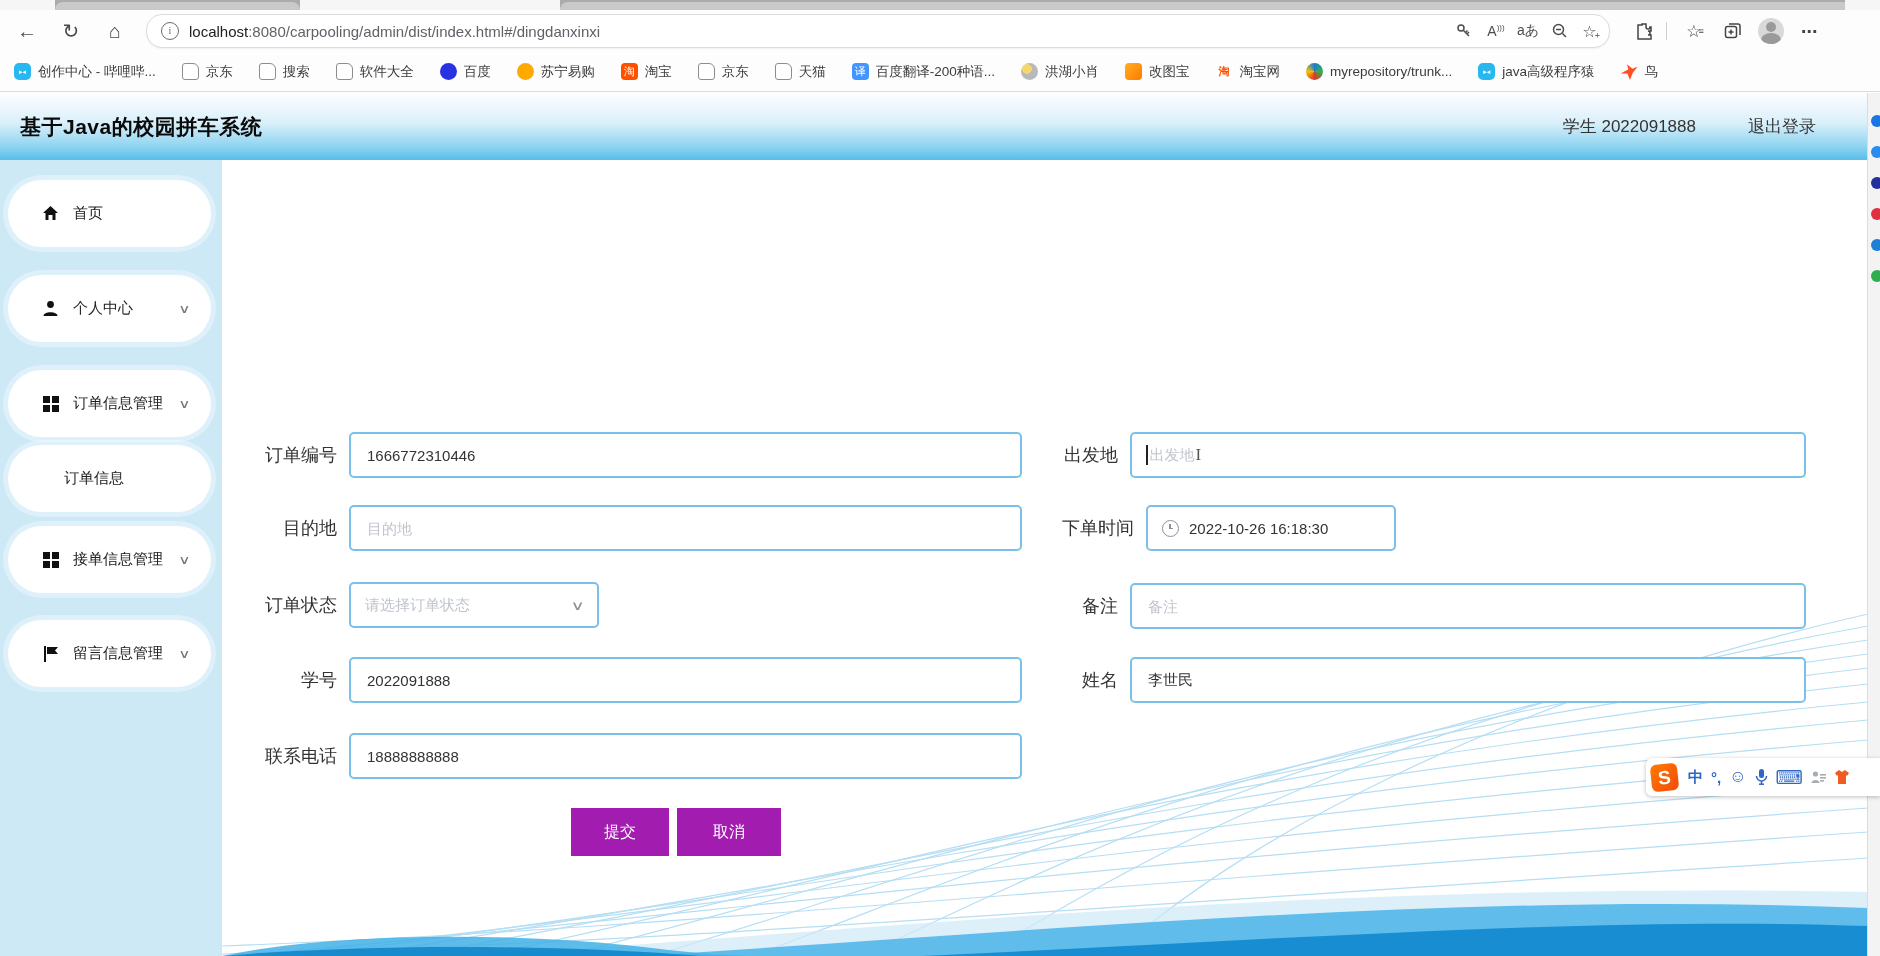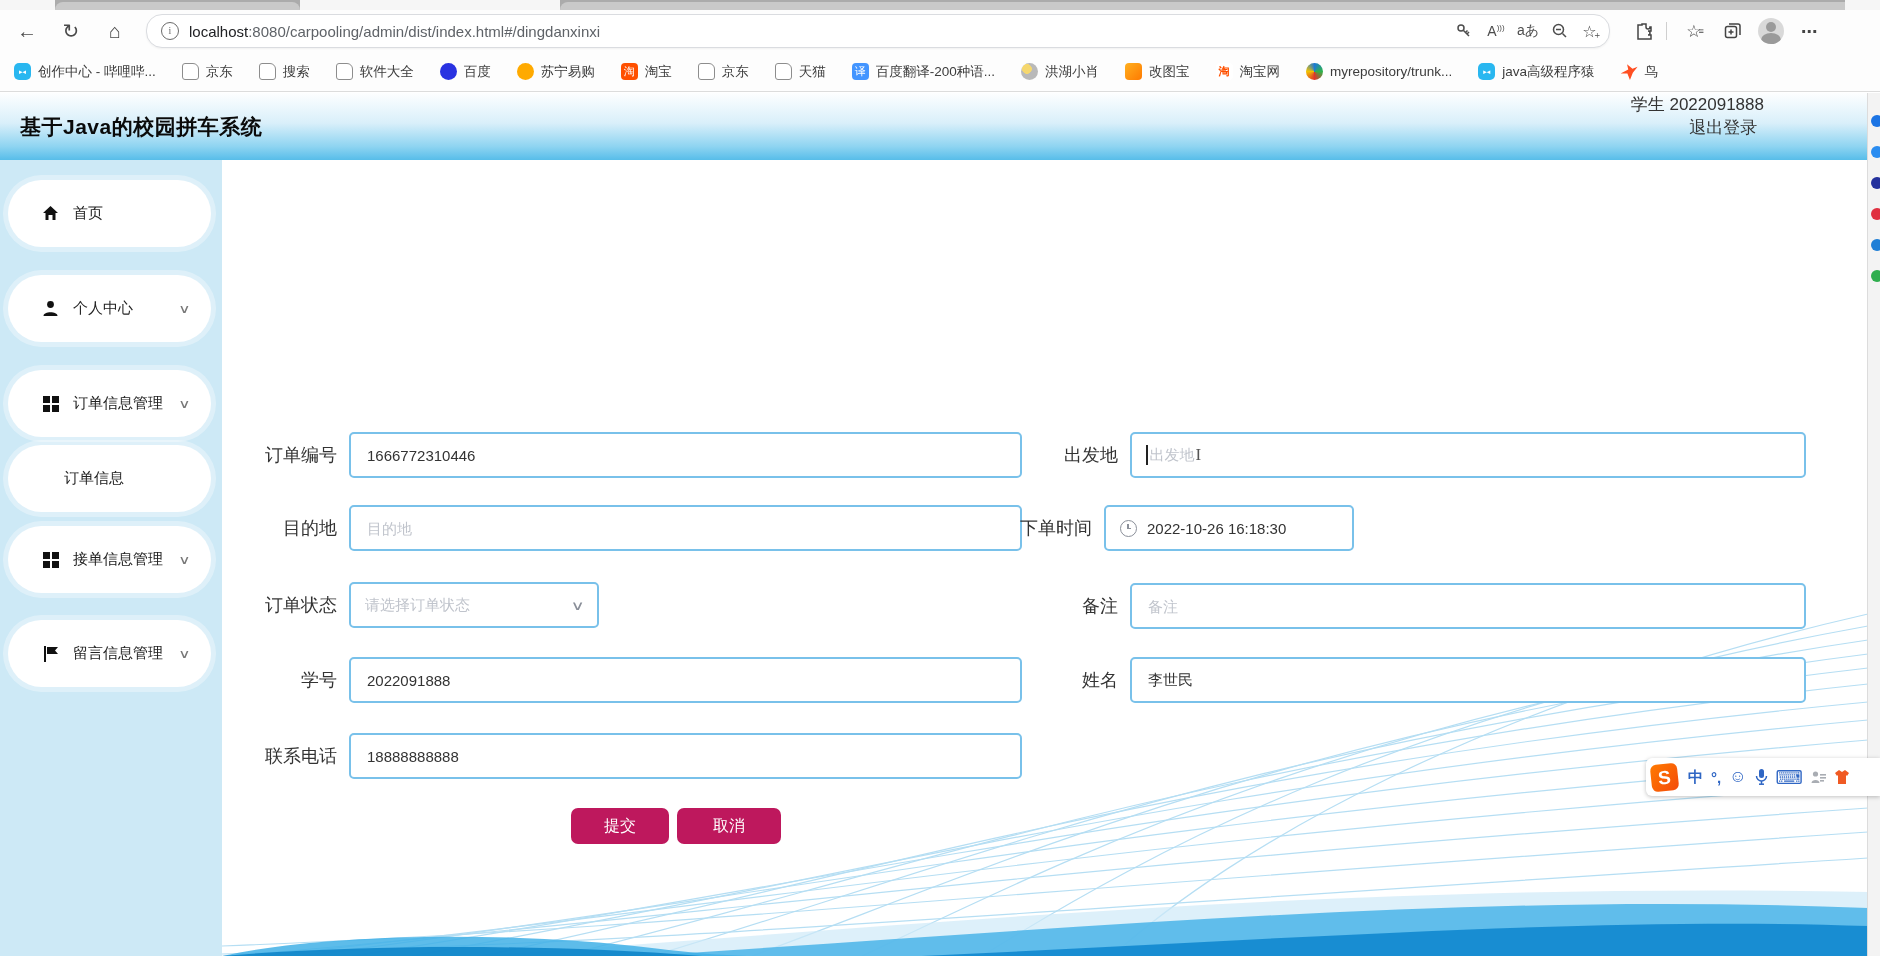"学生 2022091888" #header-right { flex-direction: column -> none }
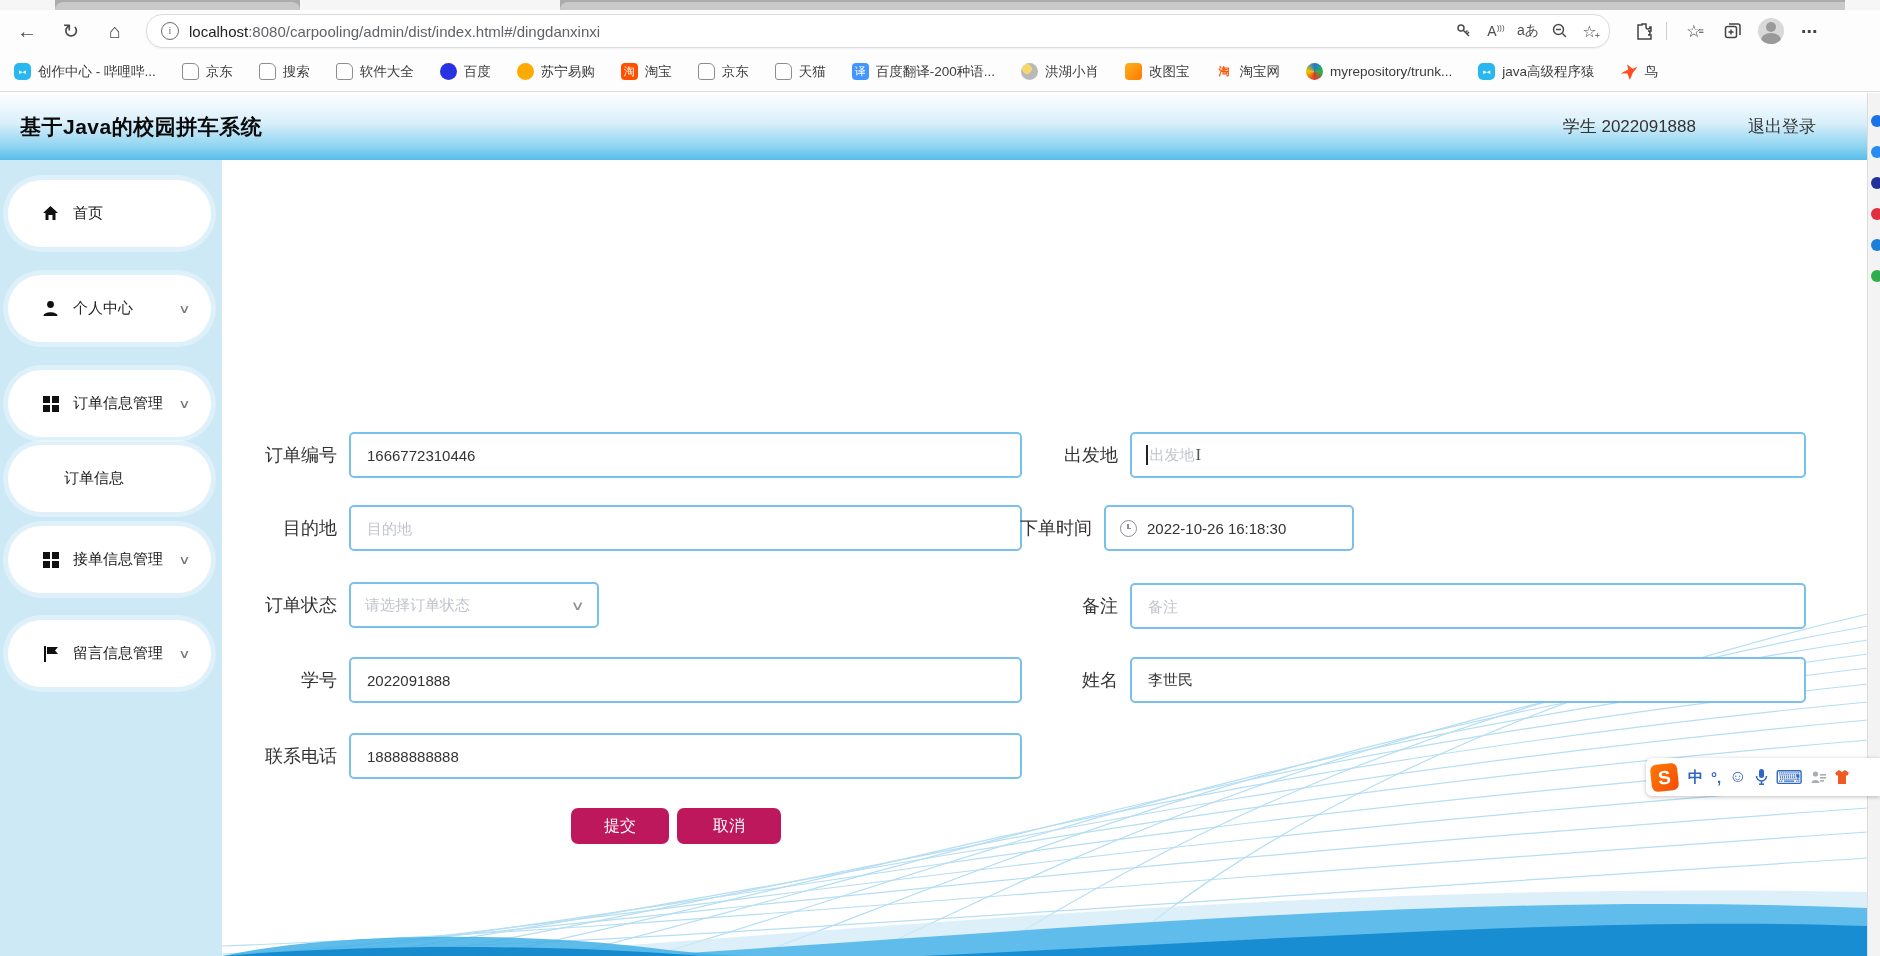"下单时间" div.frow { left: 738px -> 780px }
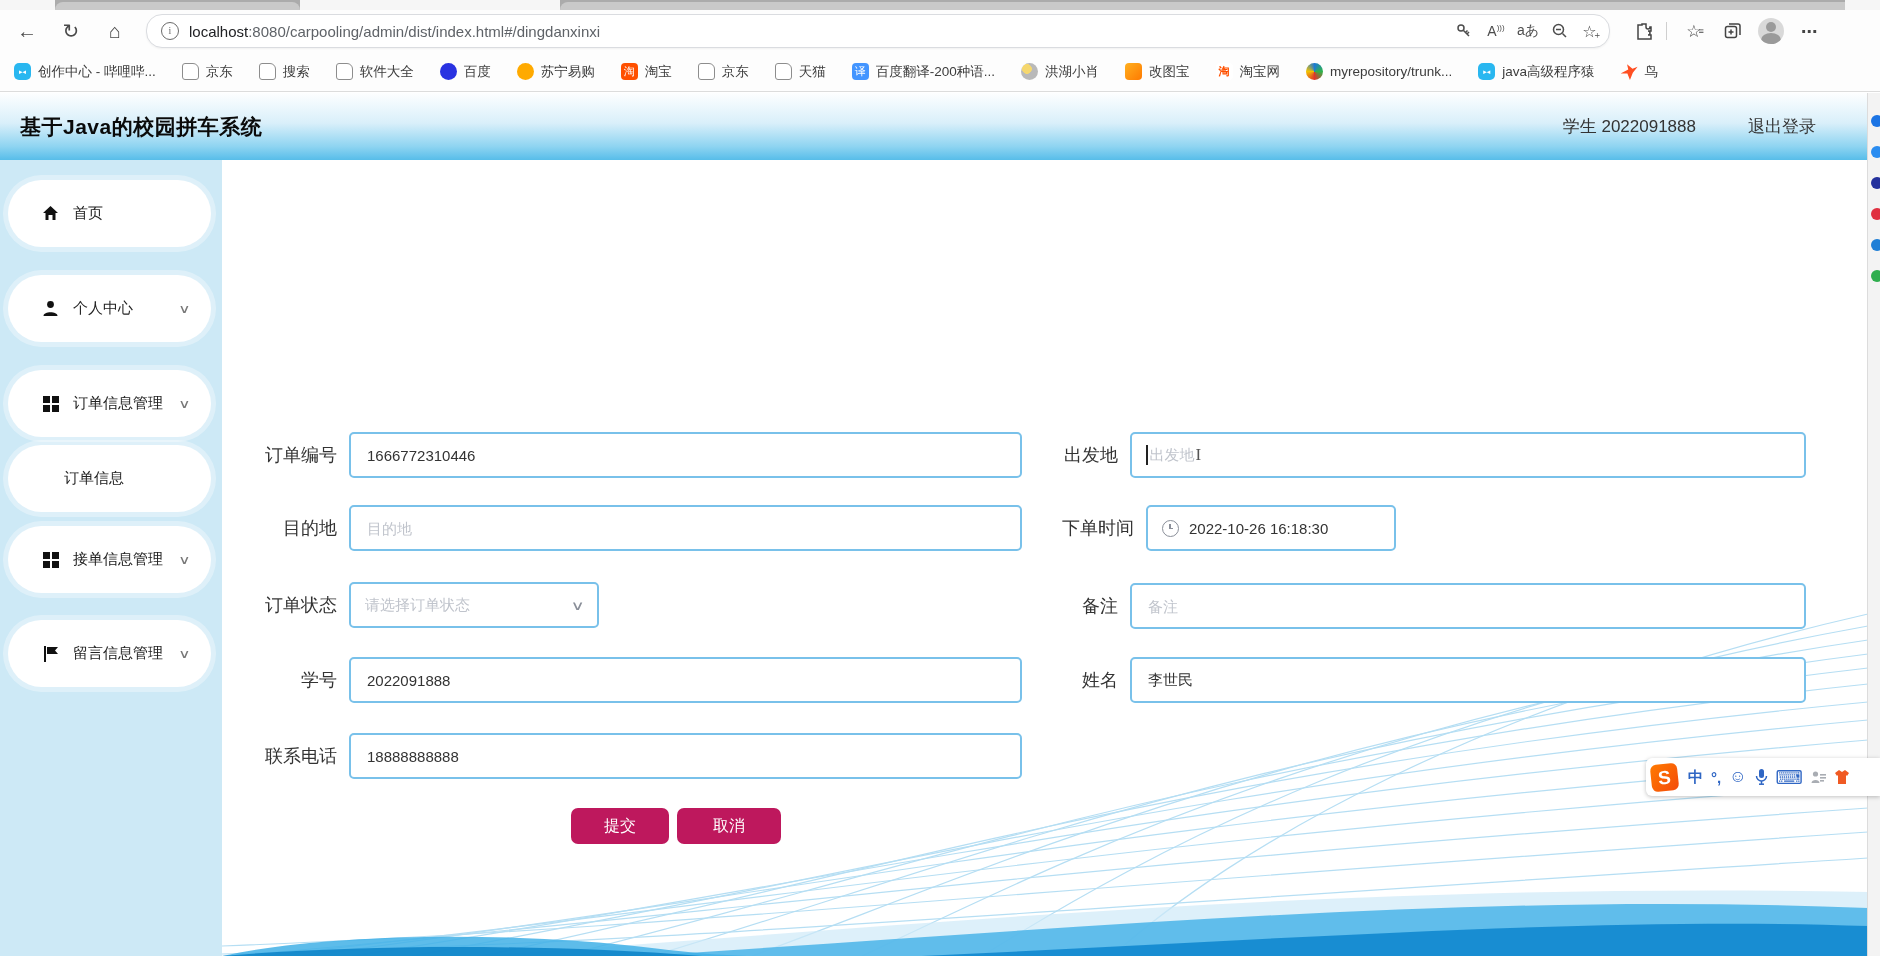"提交" .btn { background: #be185d -> #a21caf; border-radius: 7px -> 0; height: 36px -> 48px }
